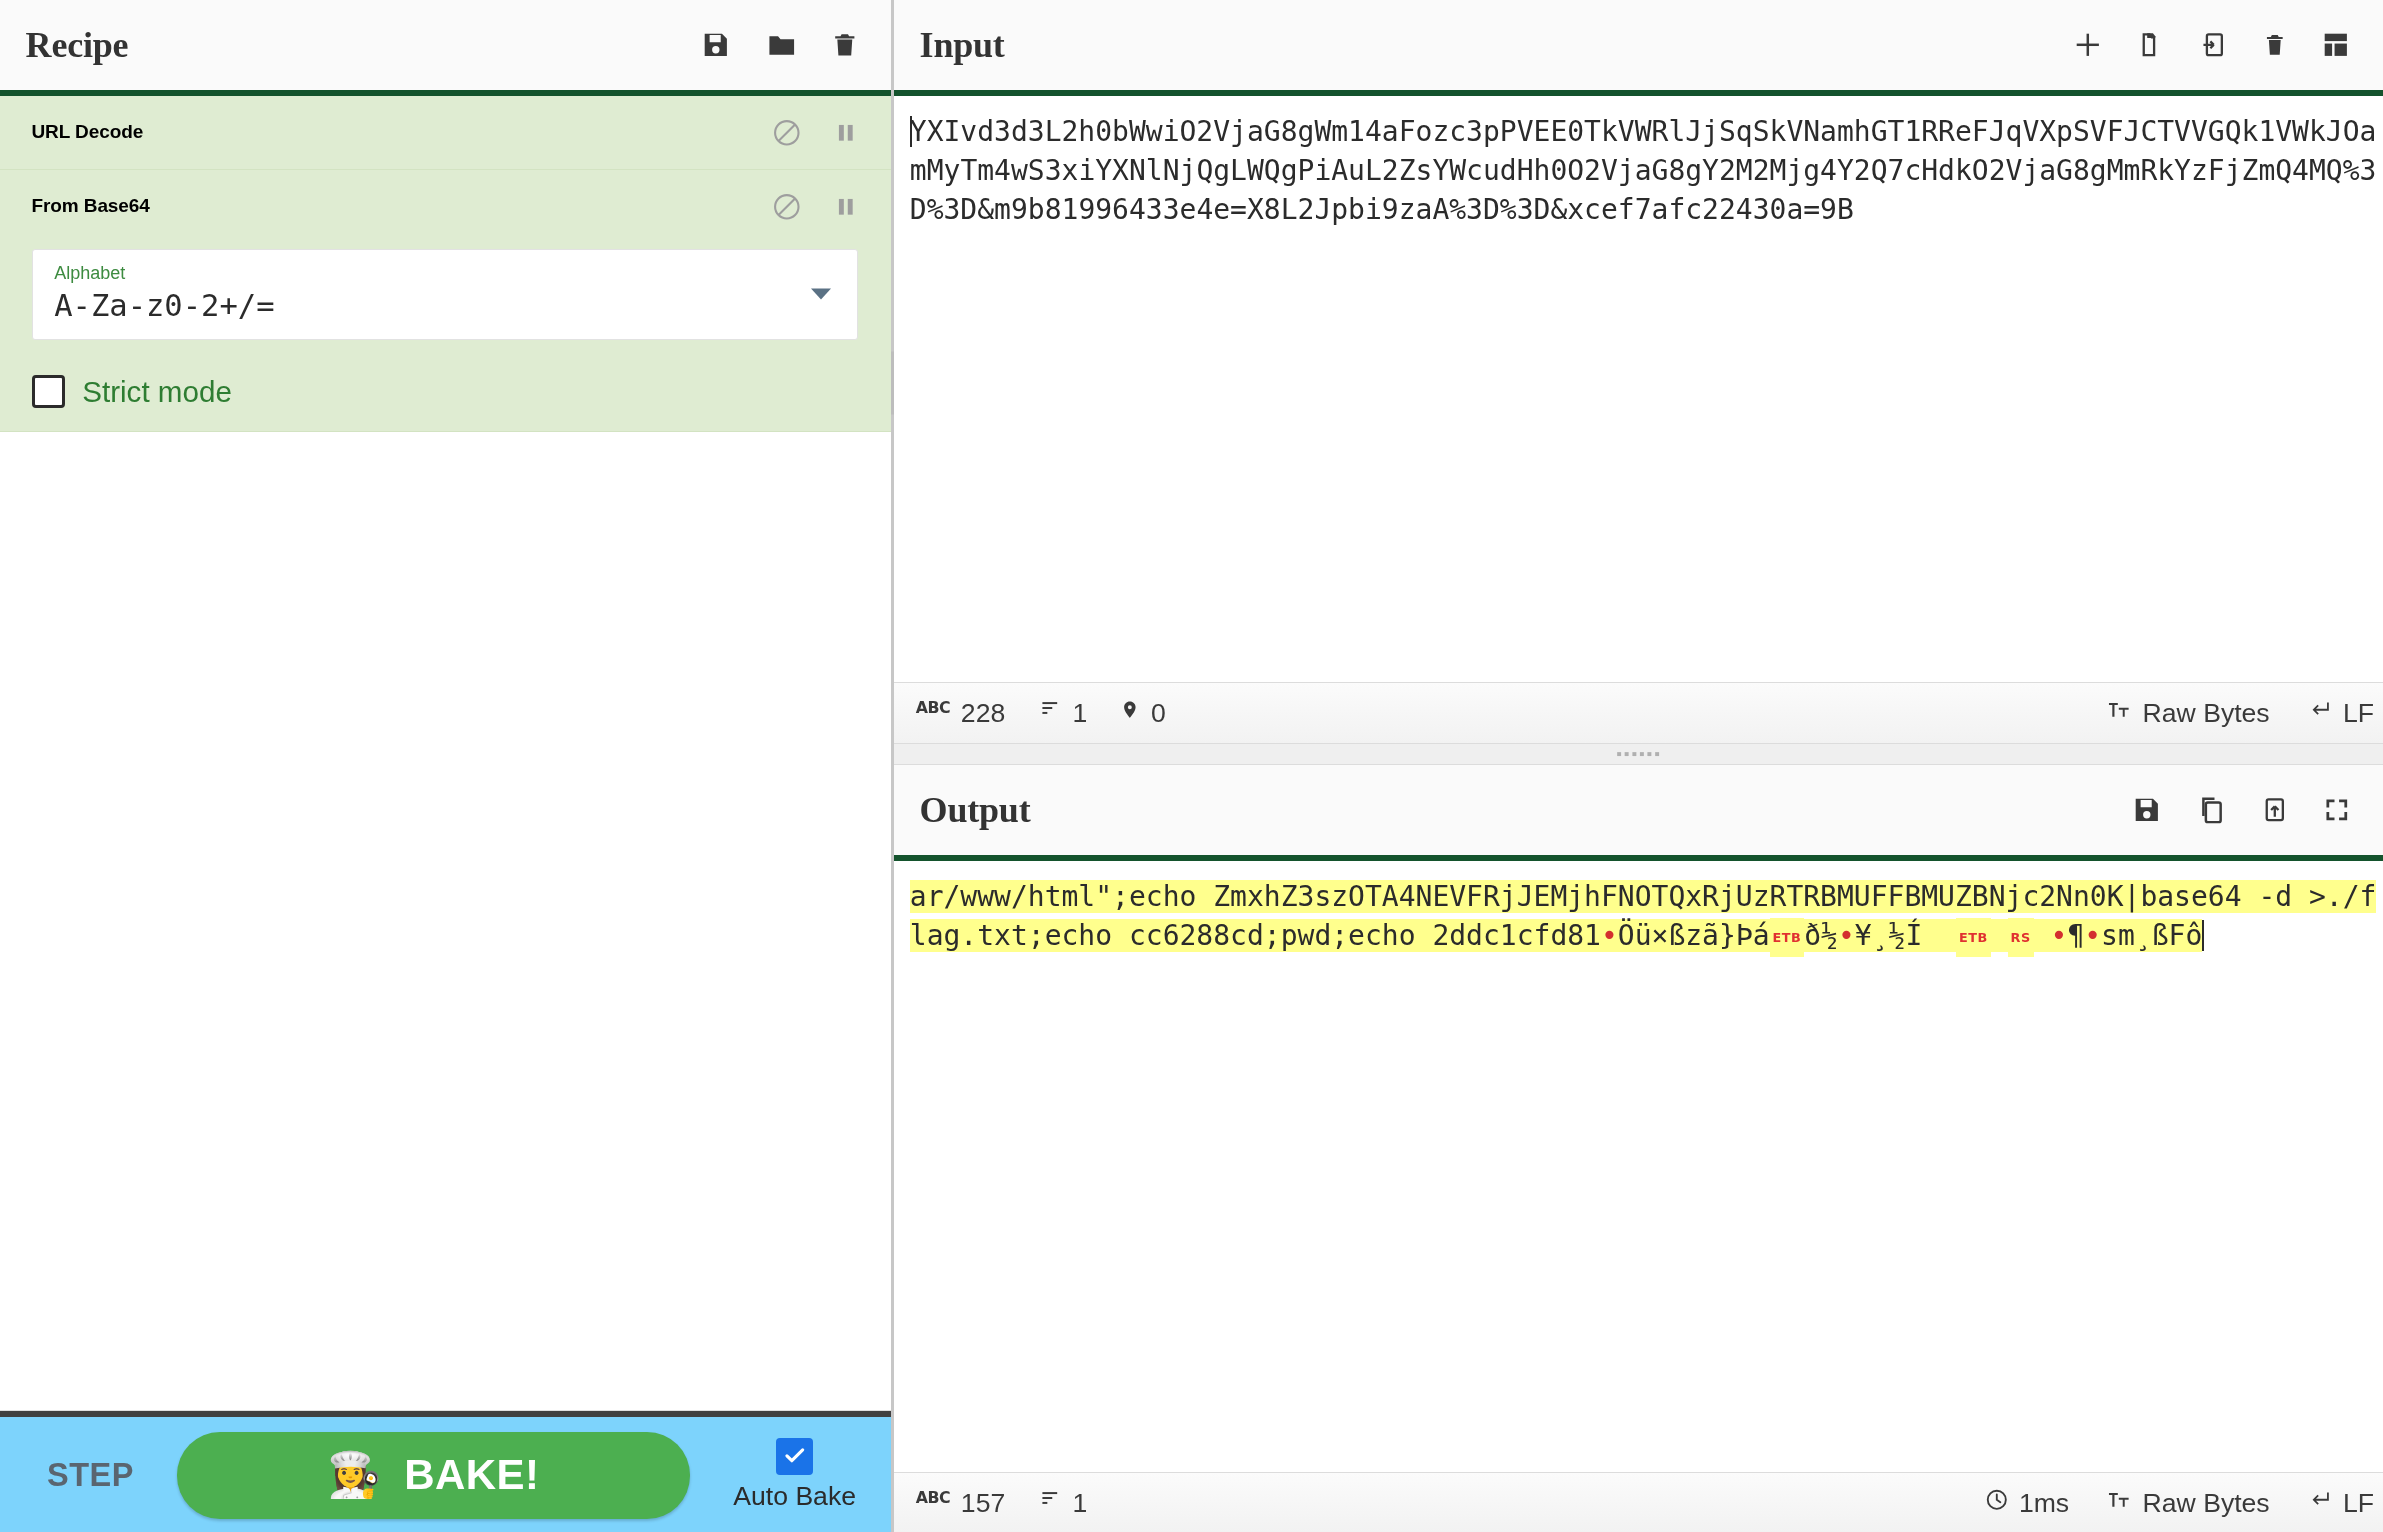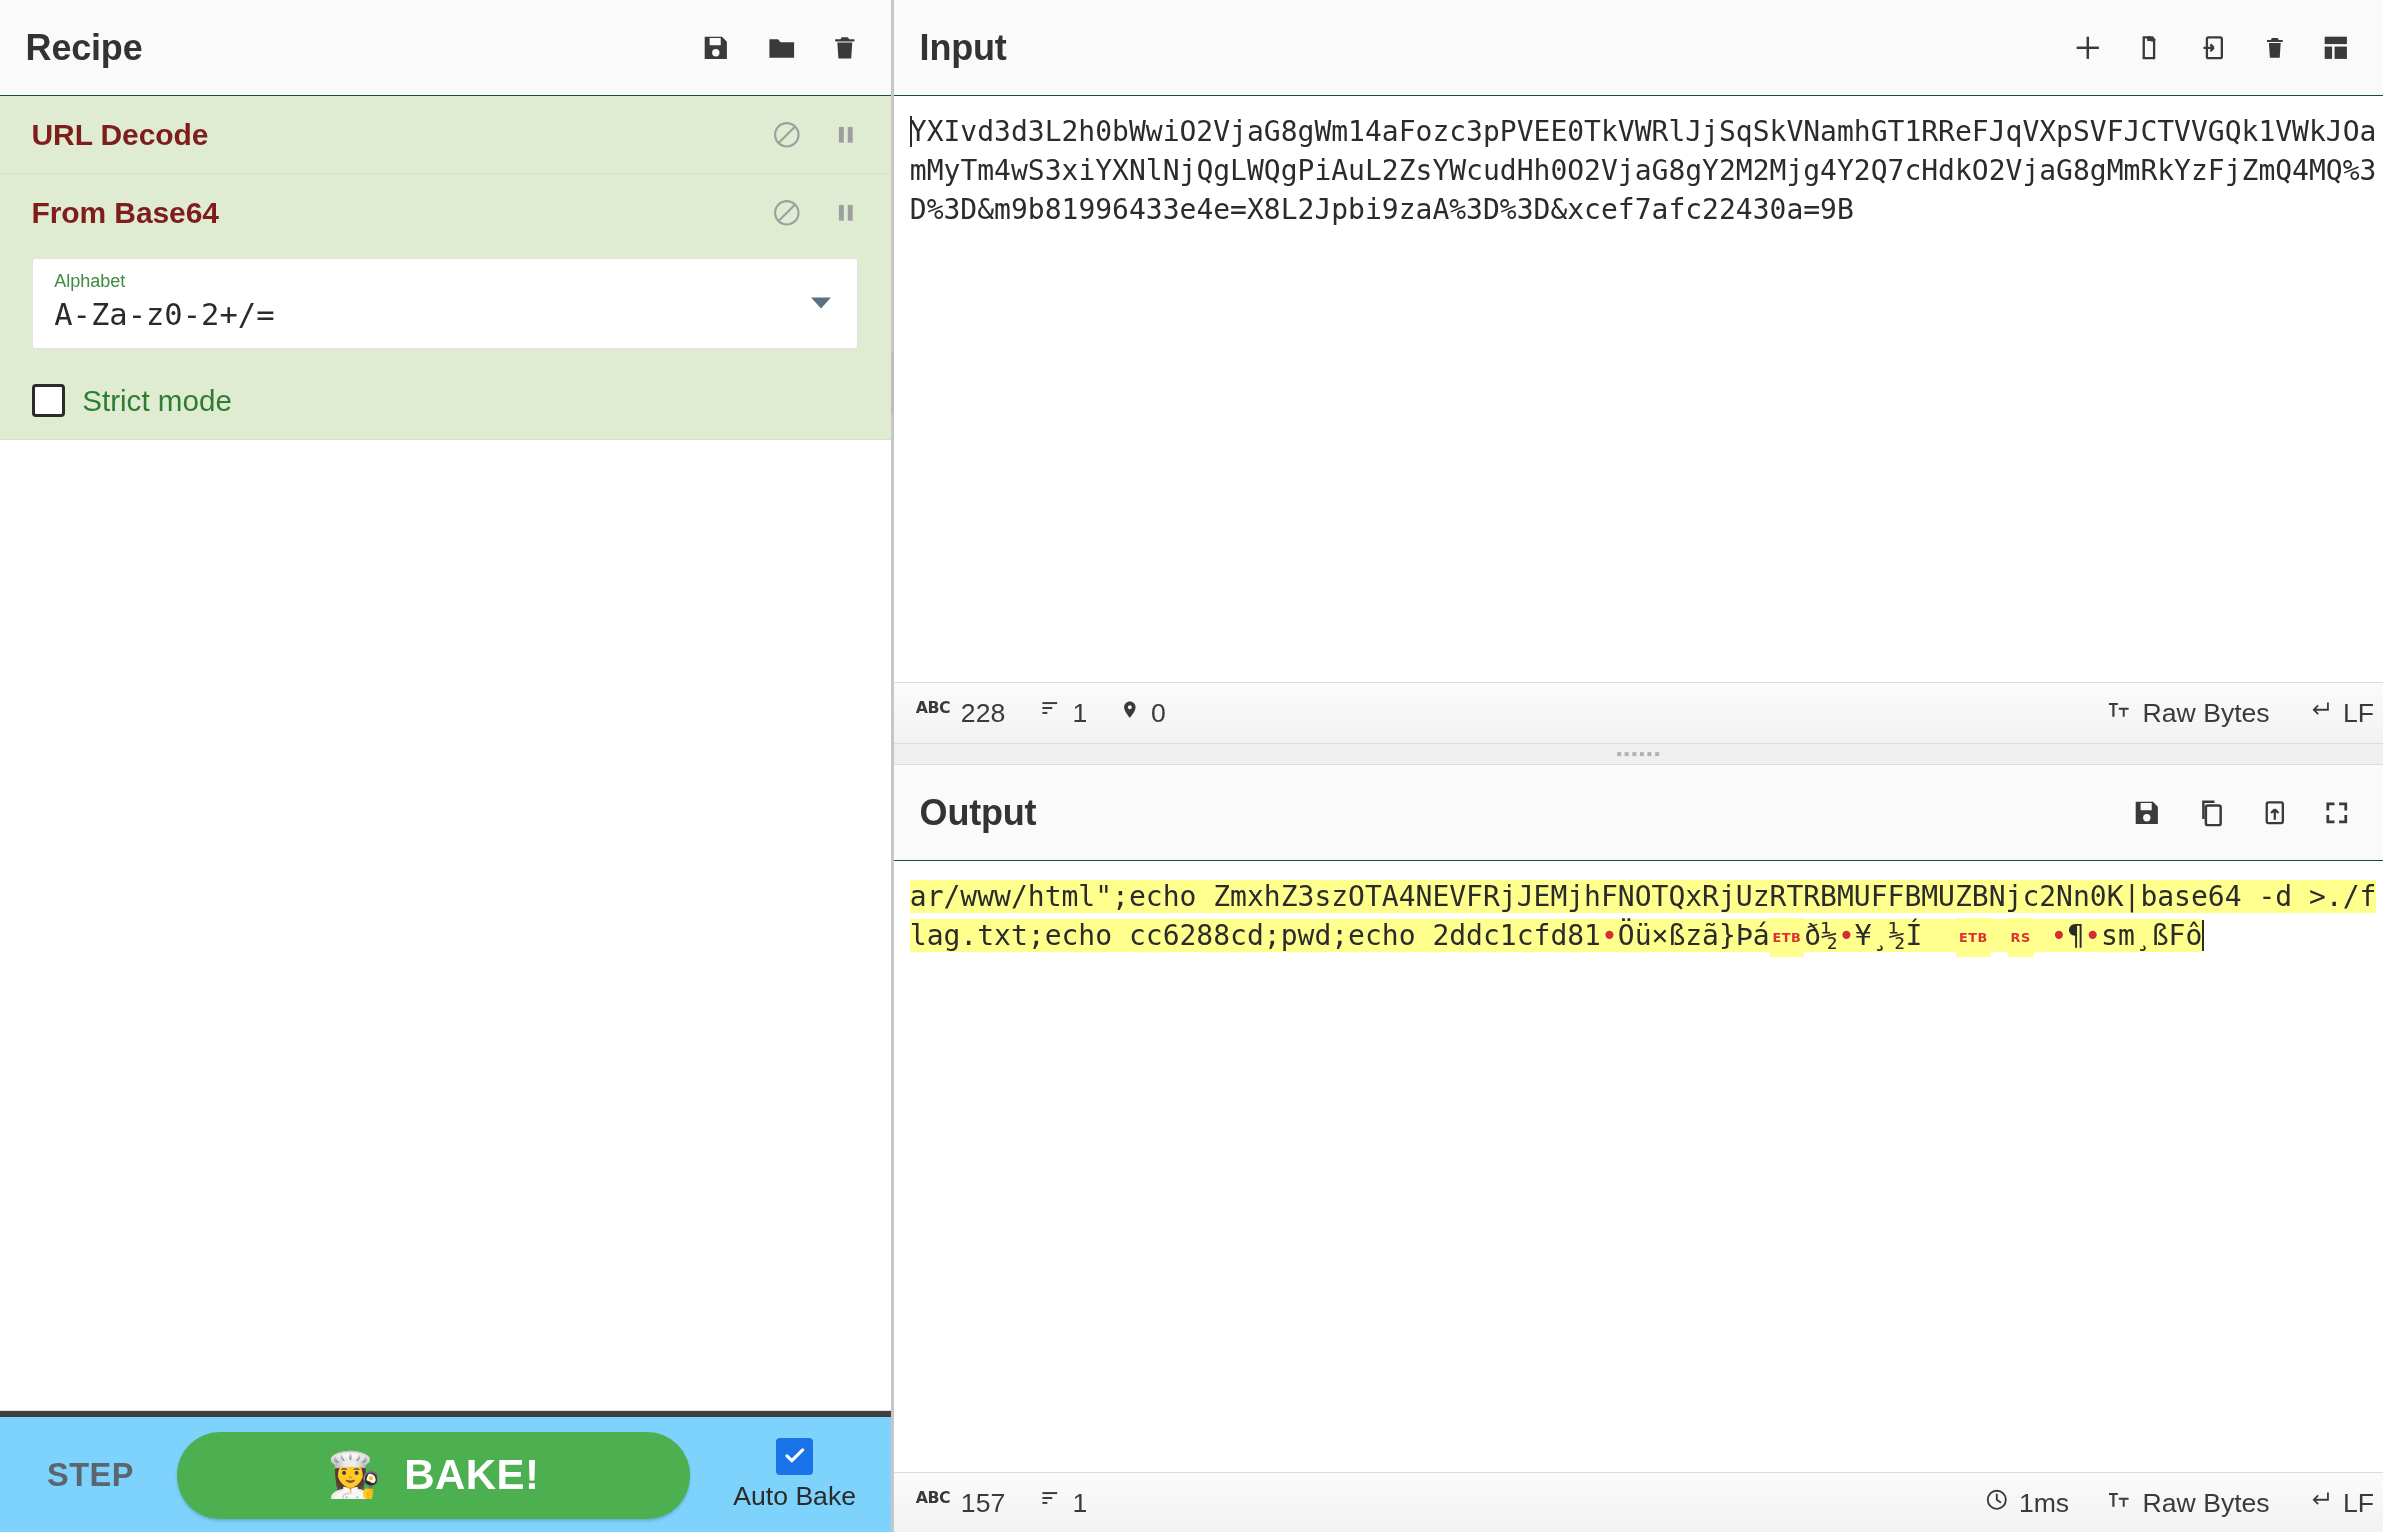"Recipe" .pane-header { border-bottom: 1px solid #14532d -> 6px solid #14532d; font-family: none -> Liberation Serif, serif }
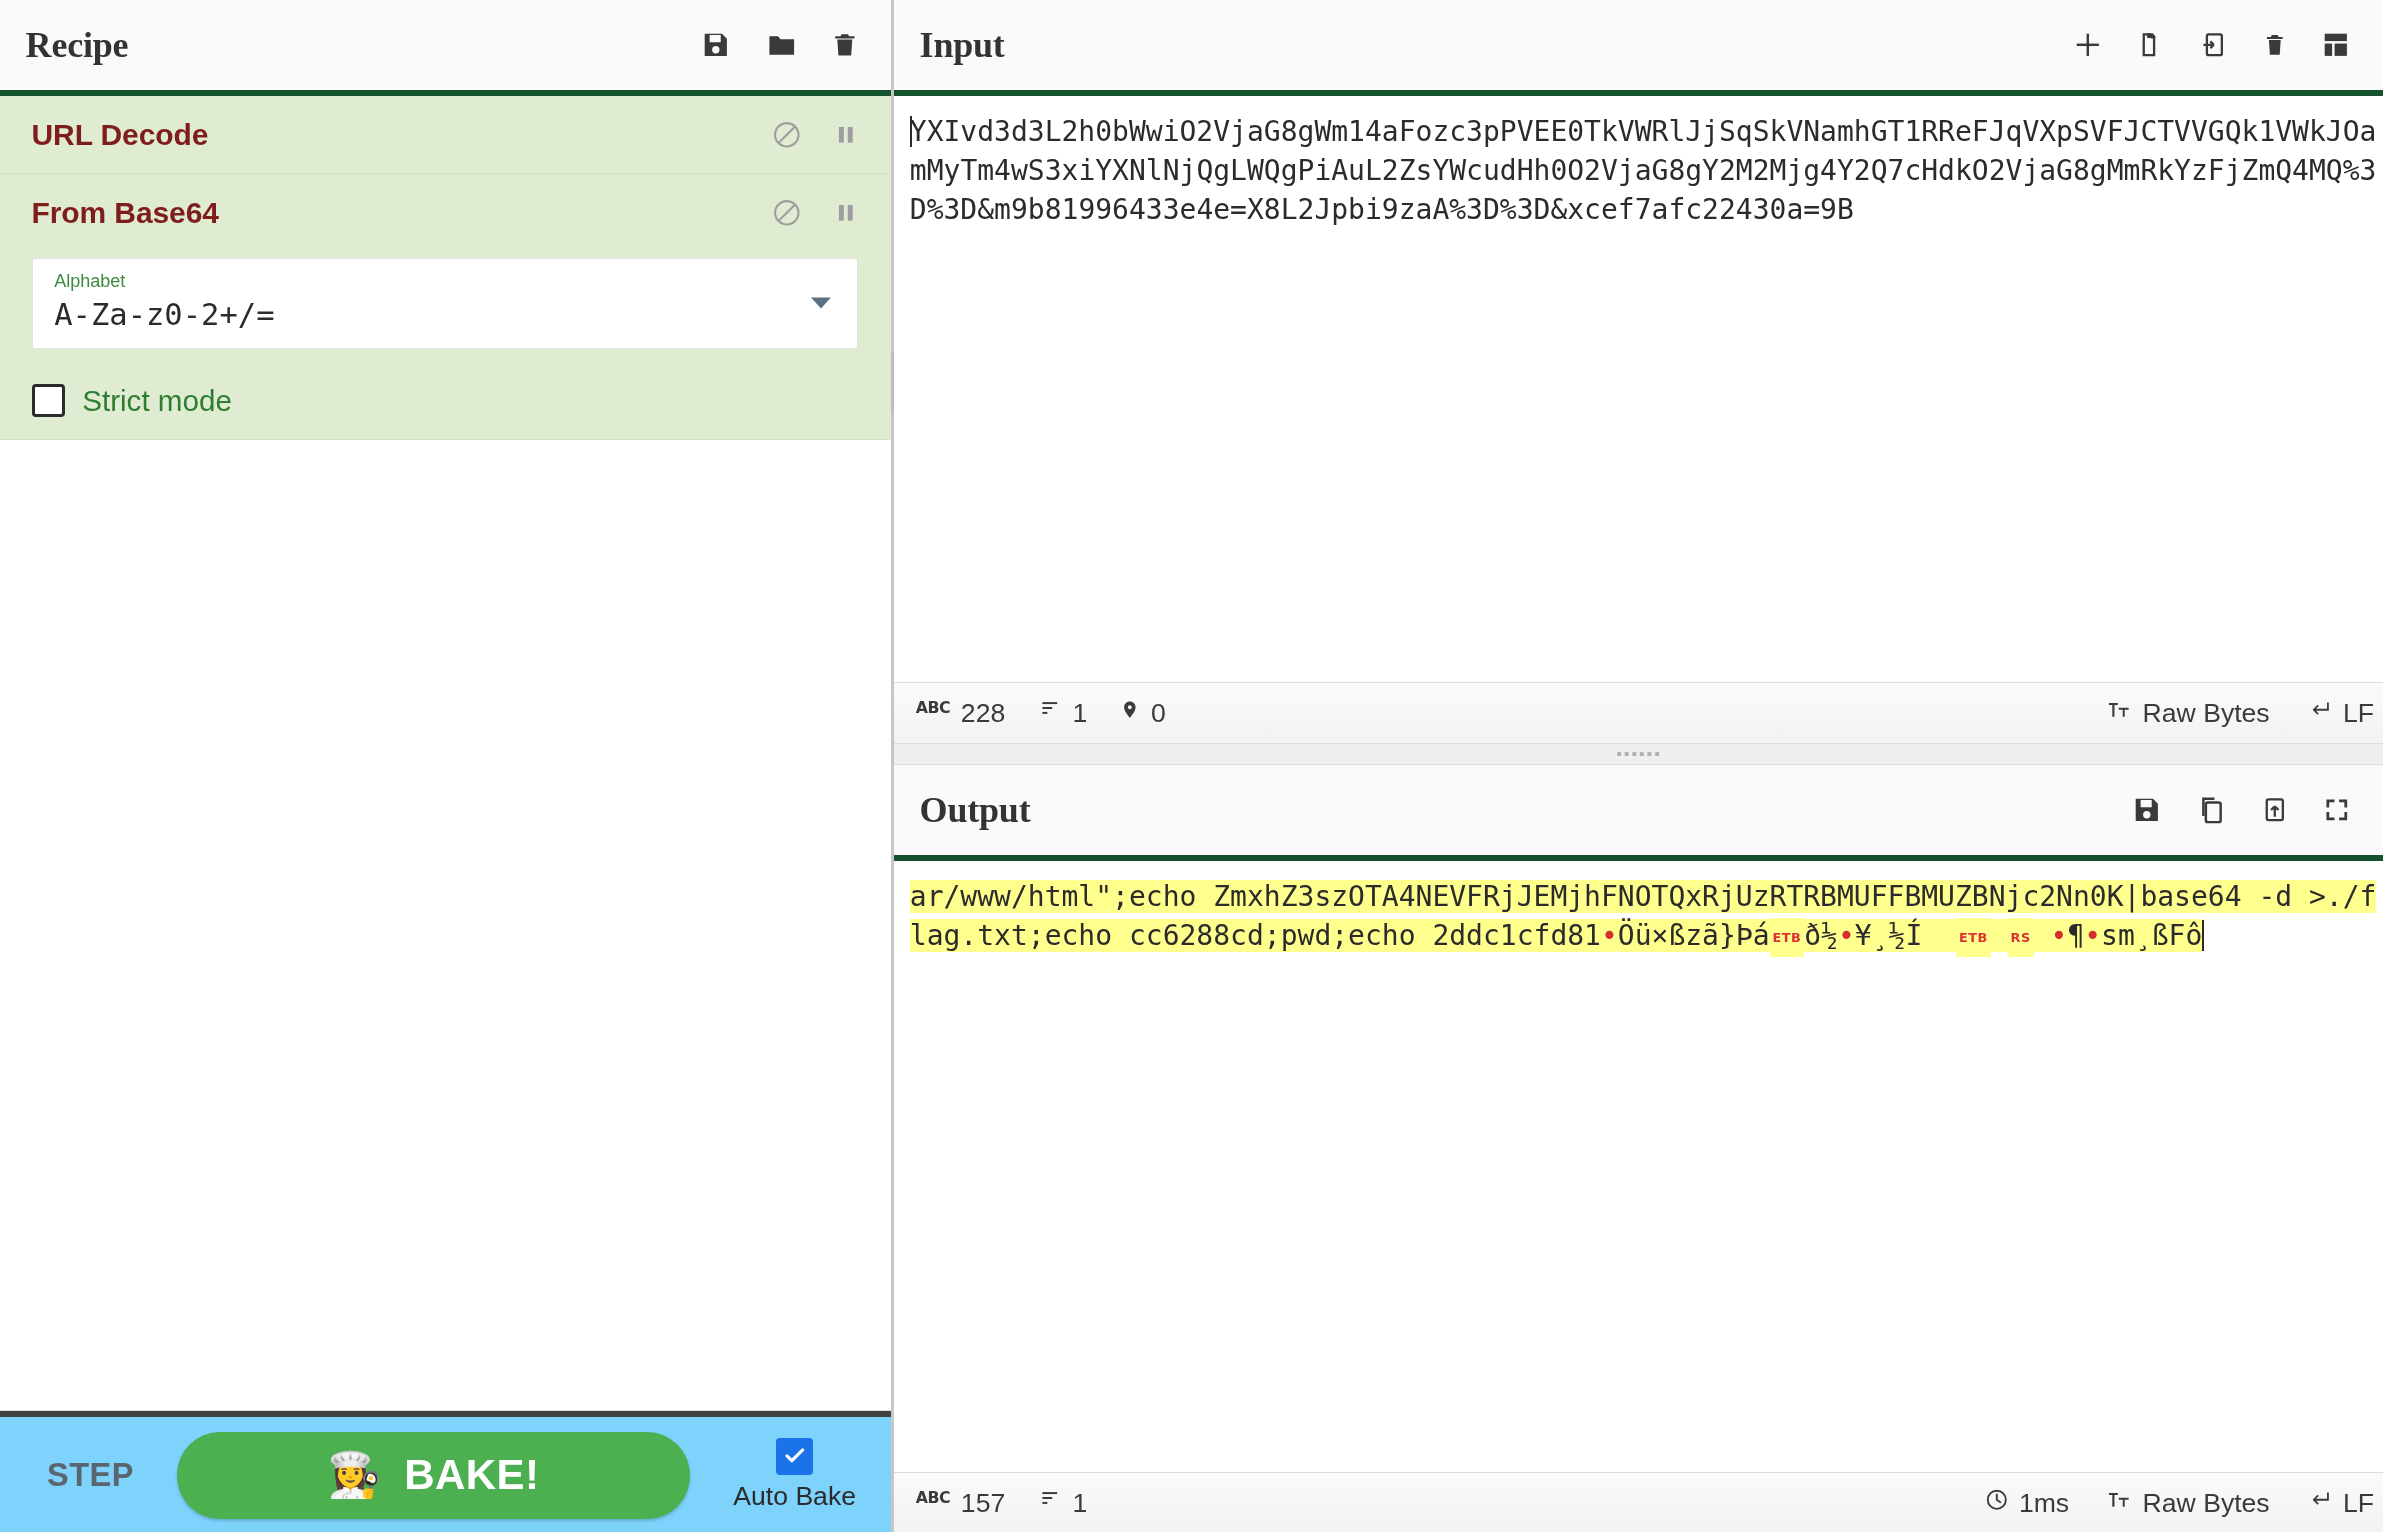"URL Decode" .op-title { color: #7f1d1d -> #000000; font-size: 30px -> 19px }
